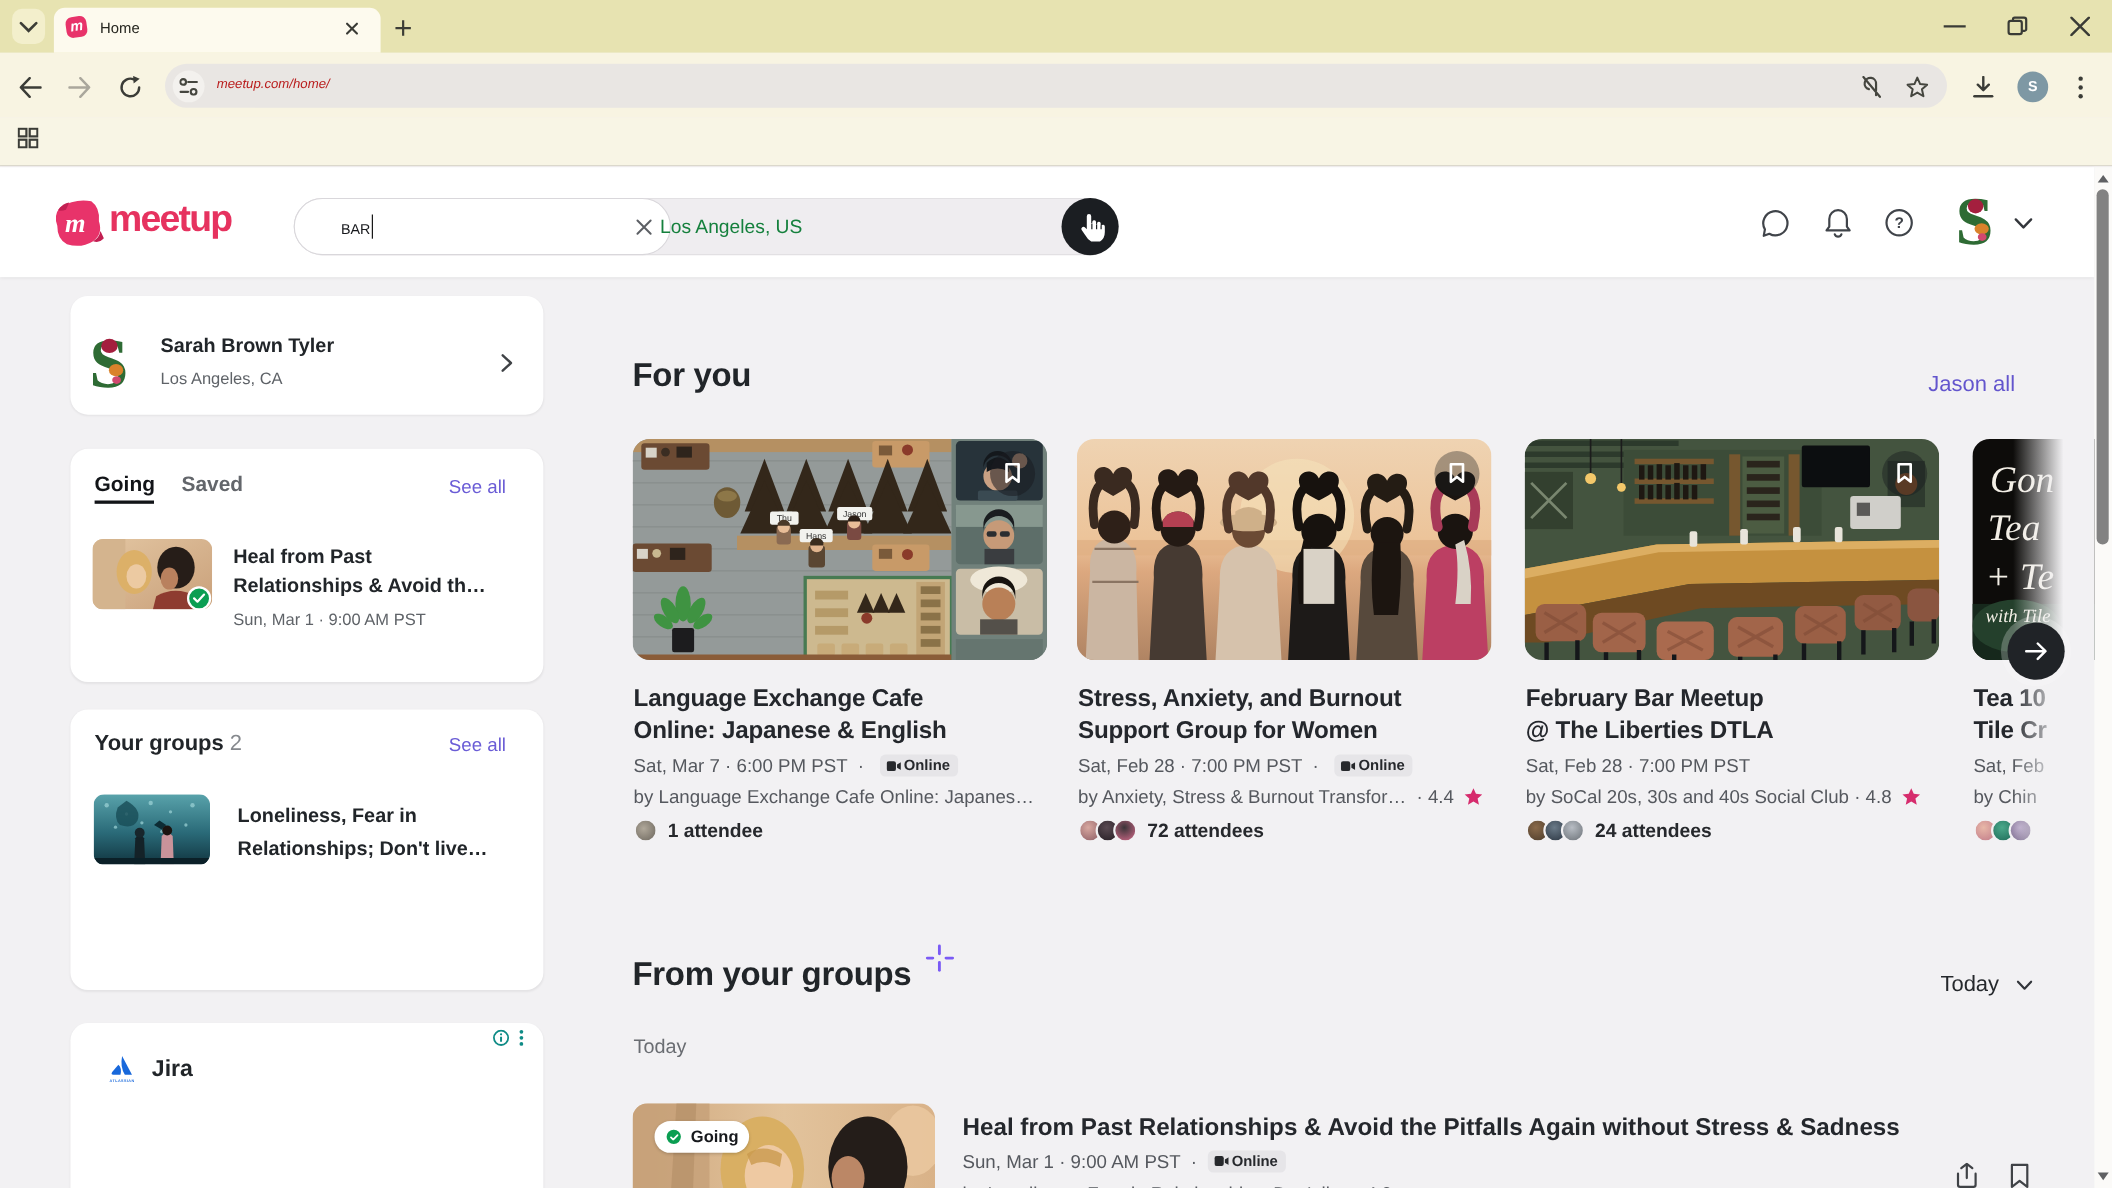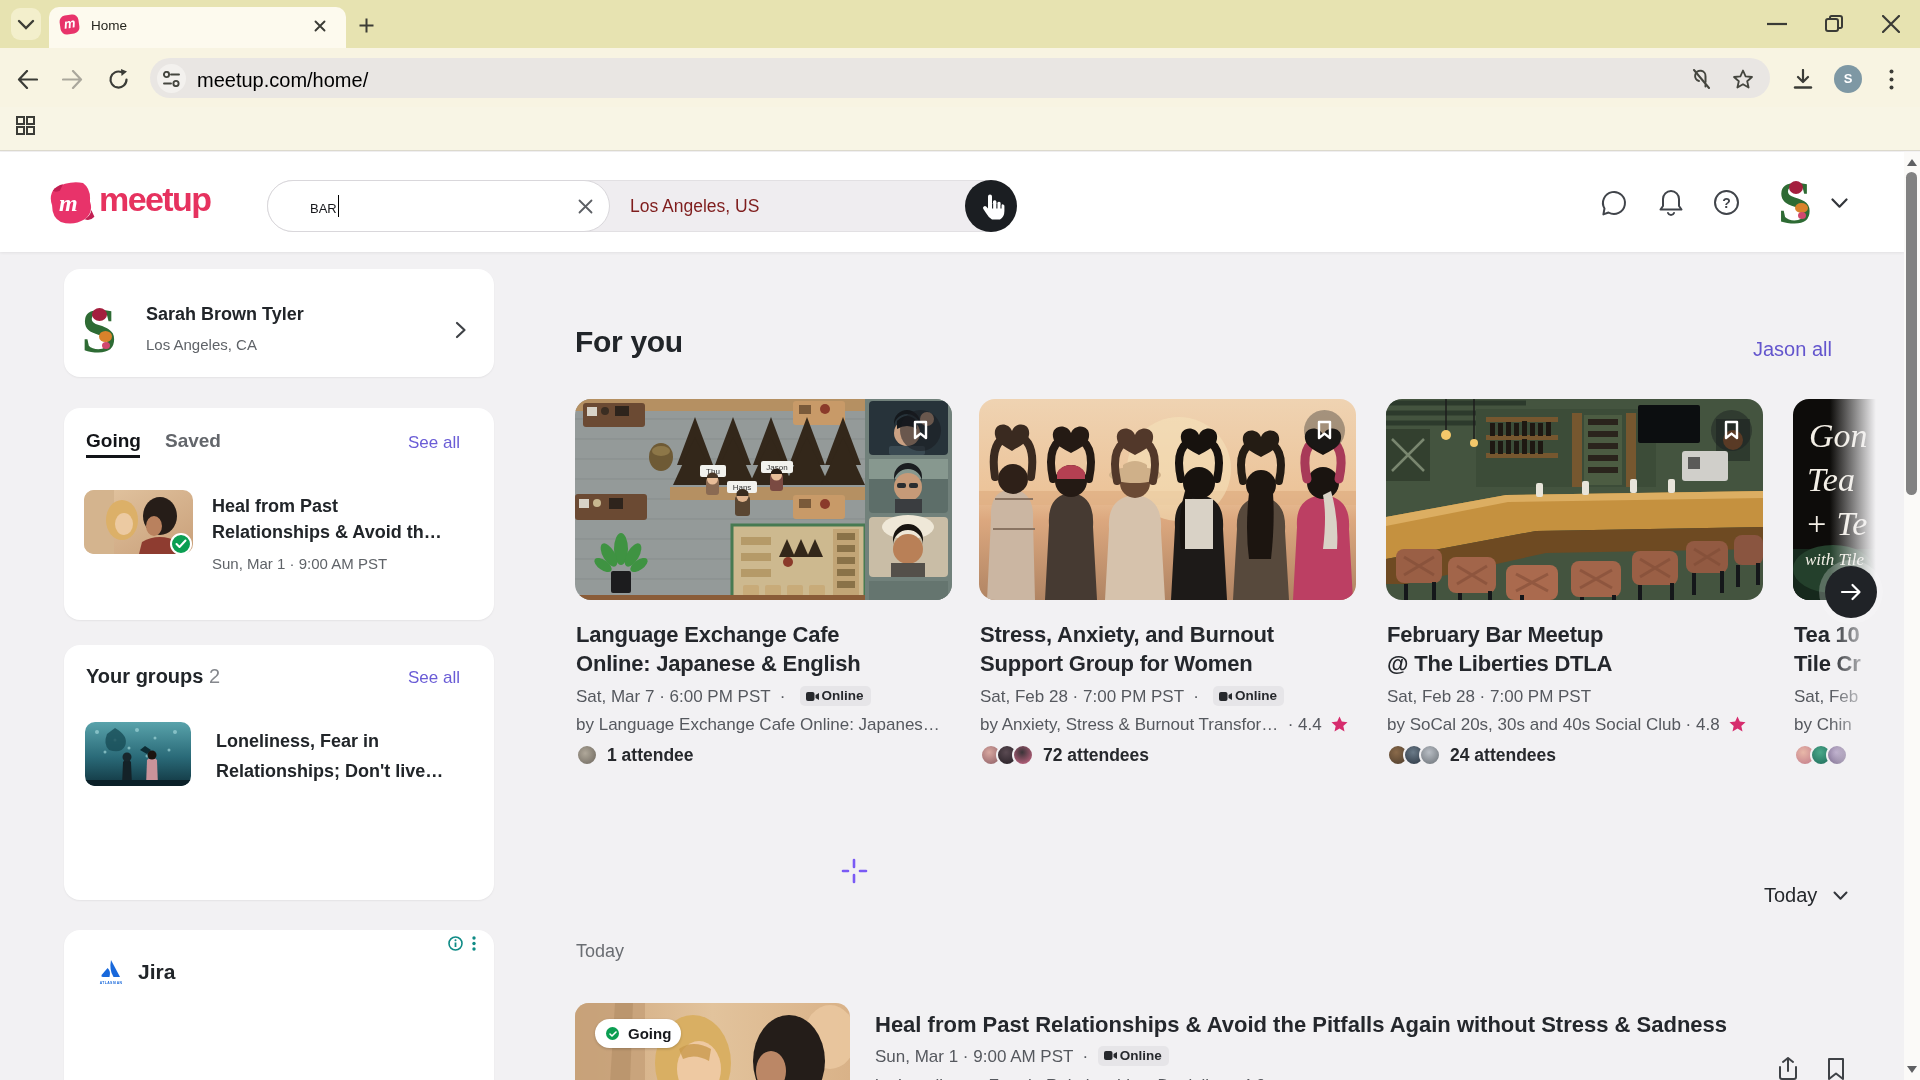"meetup.com/home/" #urltext { color: #000000 -> #b91c1c; font-size: 20px -> 12px; font-style: none -> italic }
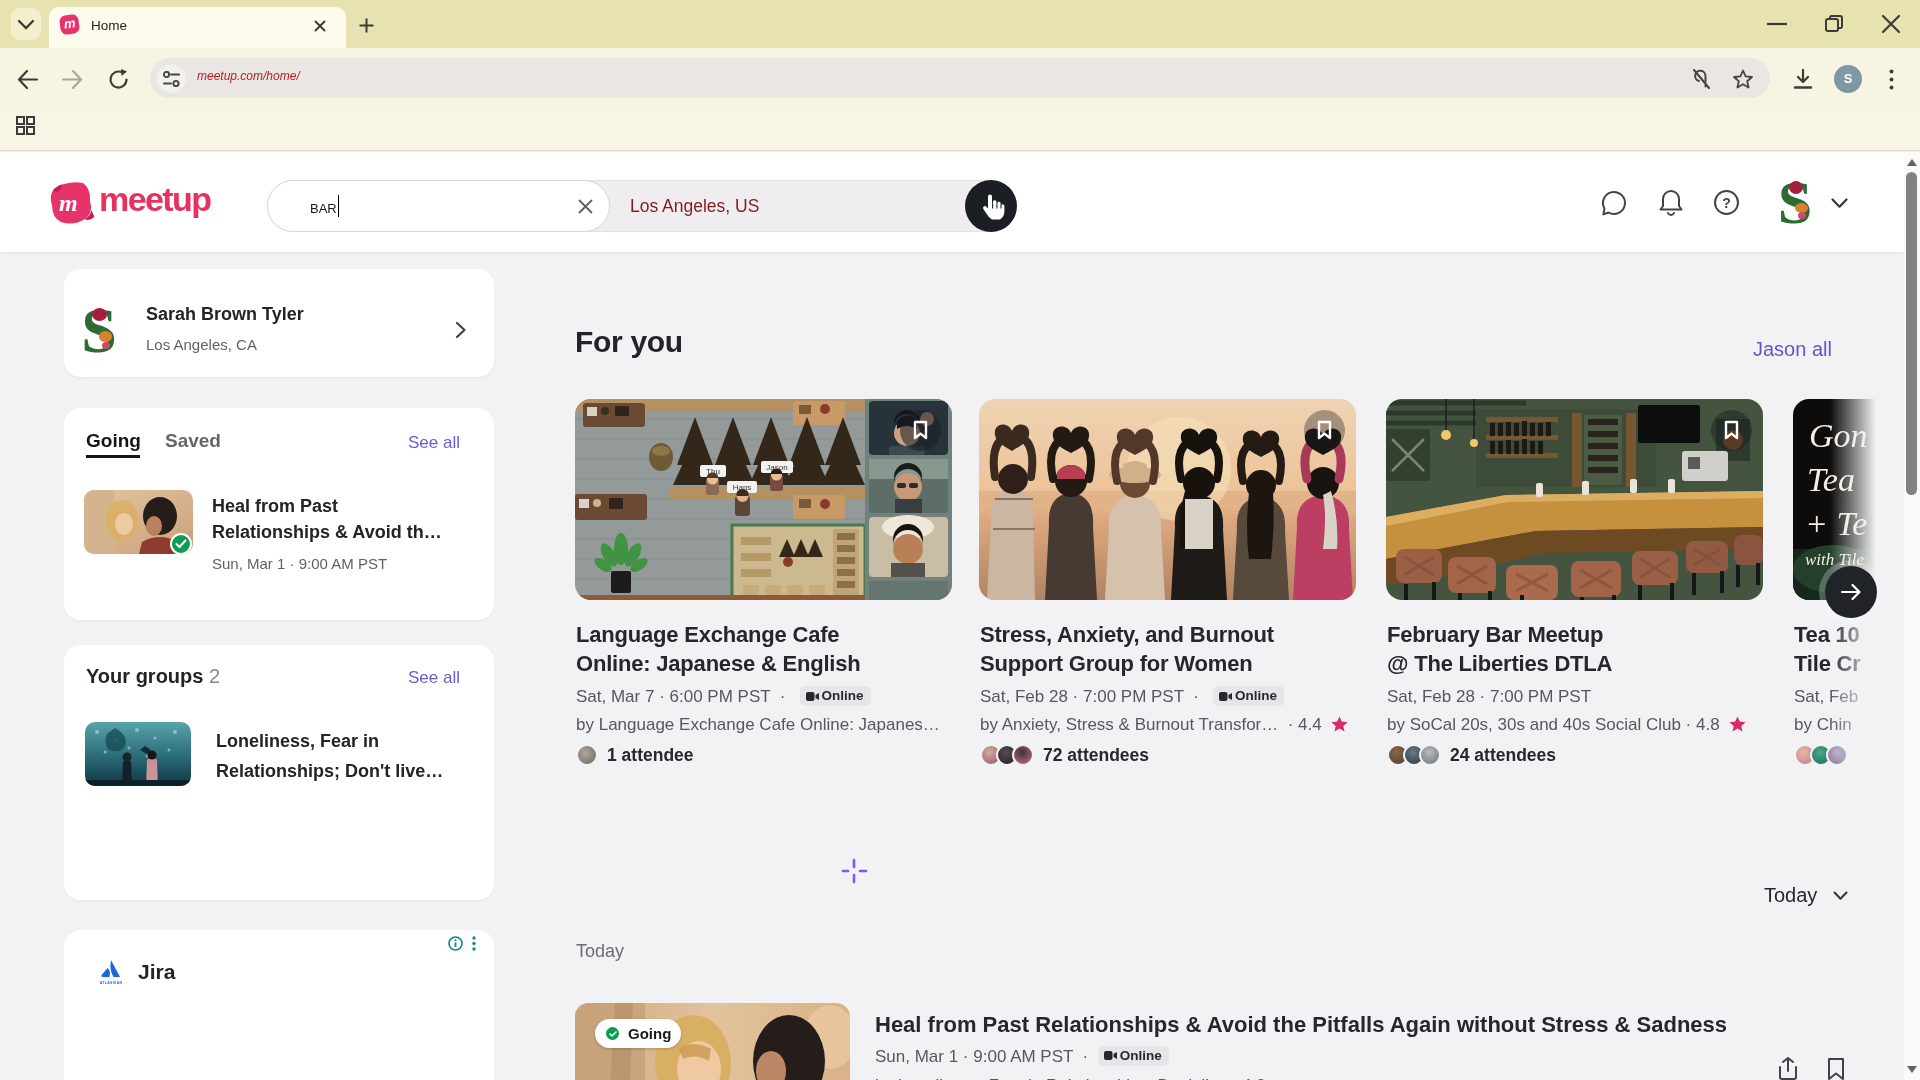"Los Angeles, US" div.abs { color: #7f1d1d -> #15803d; left: 630px -> 600px }
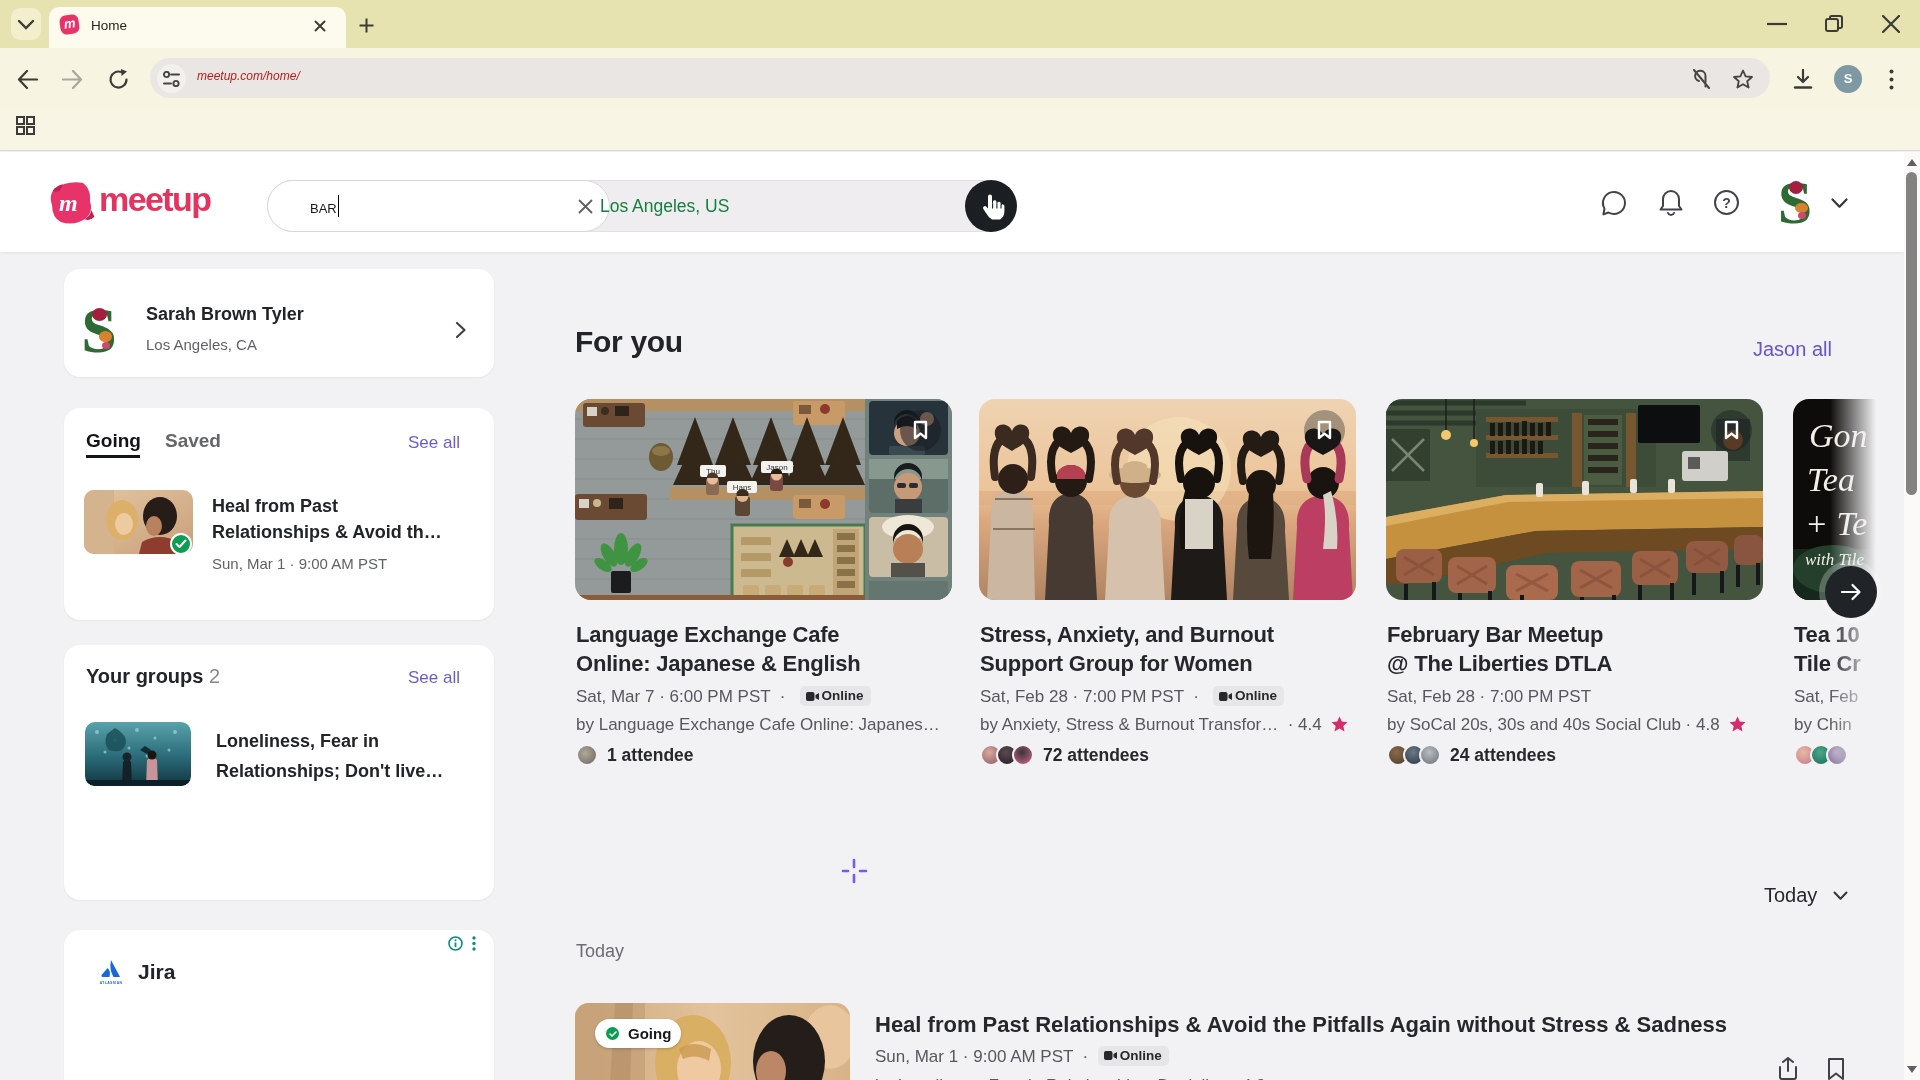"From your groups" div.abs { html: none -> <div>From your groups</div> }
